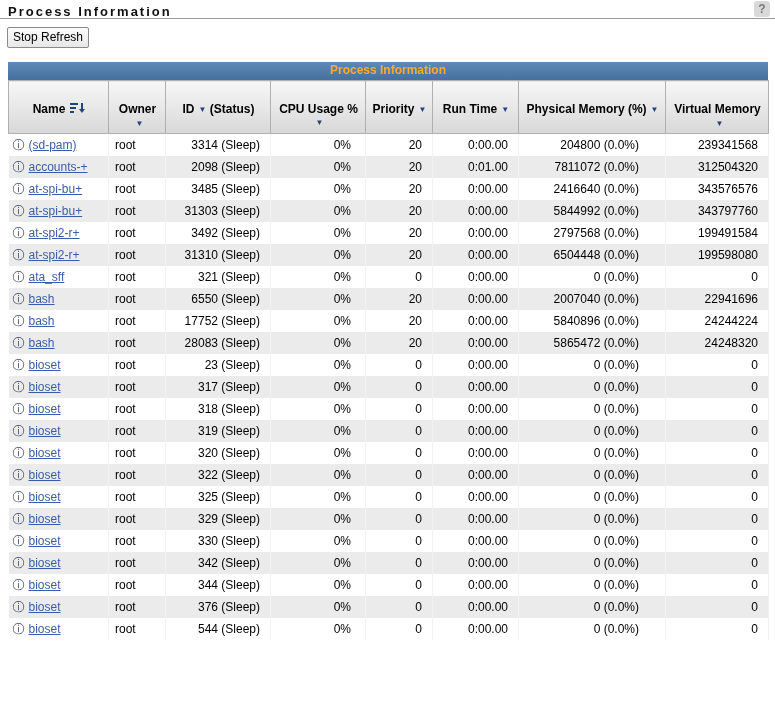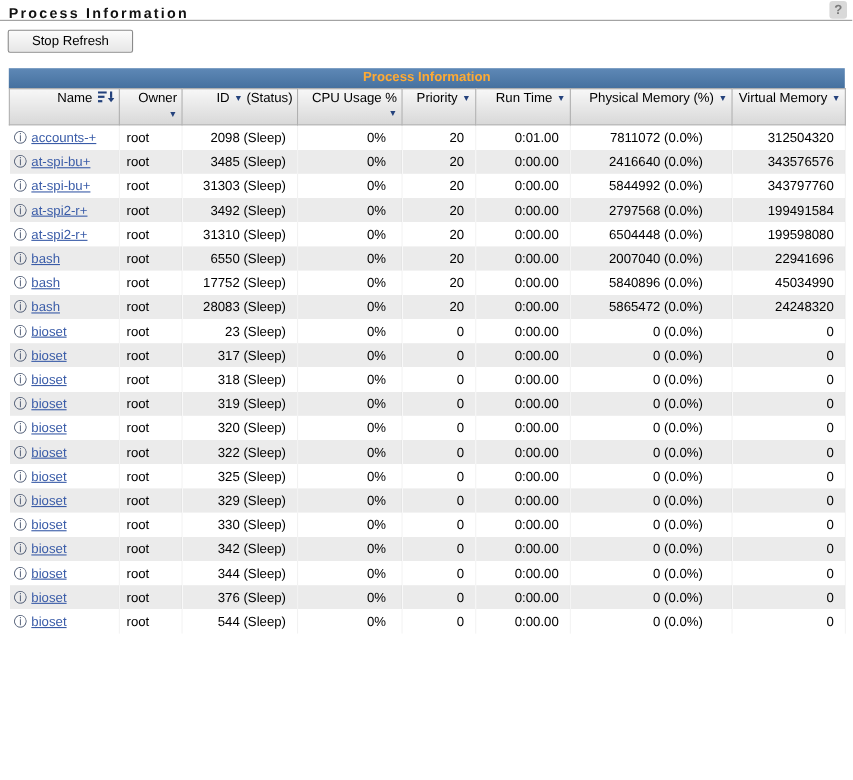"Stop Refresh" .btn { padding: 2px 21px 3px -> 2px 5px 3px }
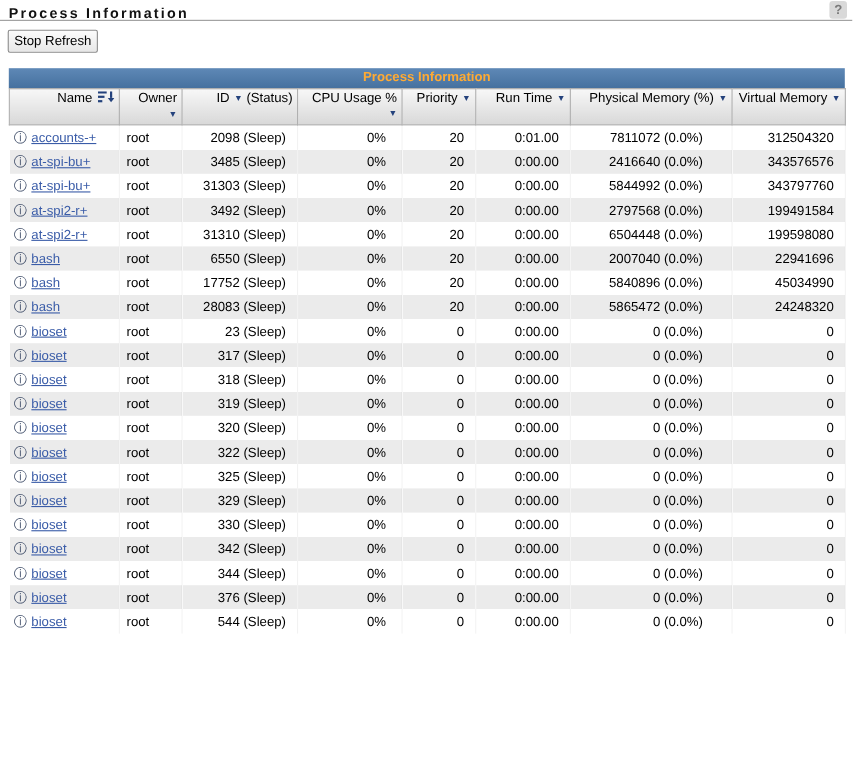"Name" thead th { font-weight: normal -> bold; padding: 1px 4px 3px 5px -> 21px 4px 3px 5px; text-align: right -> center }
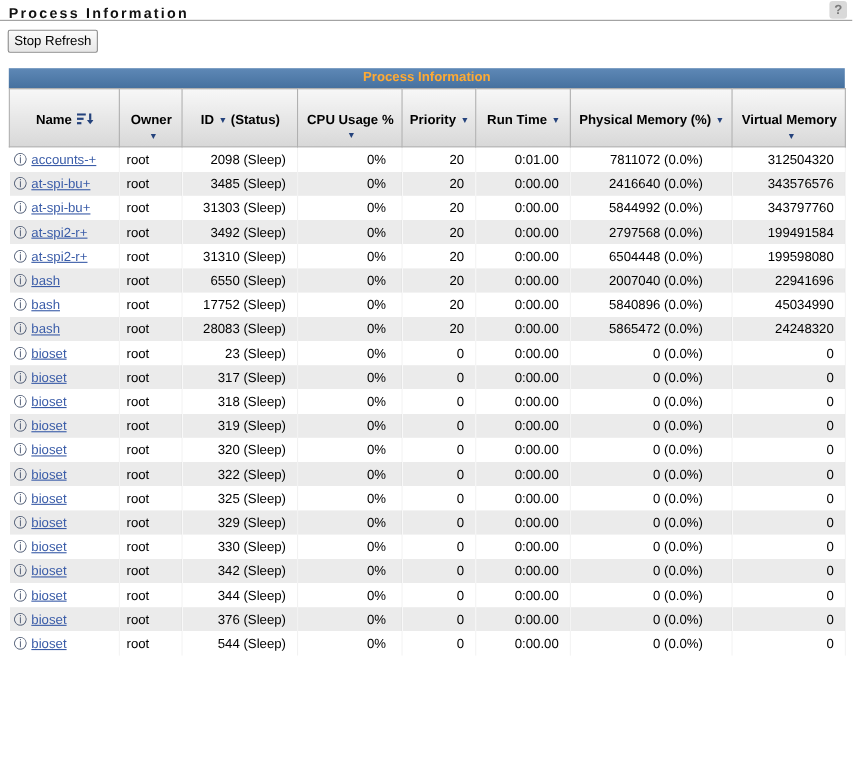"ⓘ (sd-pam)" tr { html: none -> <tr> <td> <span>ⓘ</span><a>(sd-pam)</a> </td> <td>root</td> <td>3314 (Sleep)</td> <td>0%</td> <td>20</td> <td>0:00.00</td> <td>204800 (0.0%)</td> <td>239341568</td> </tr> }
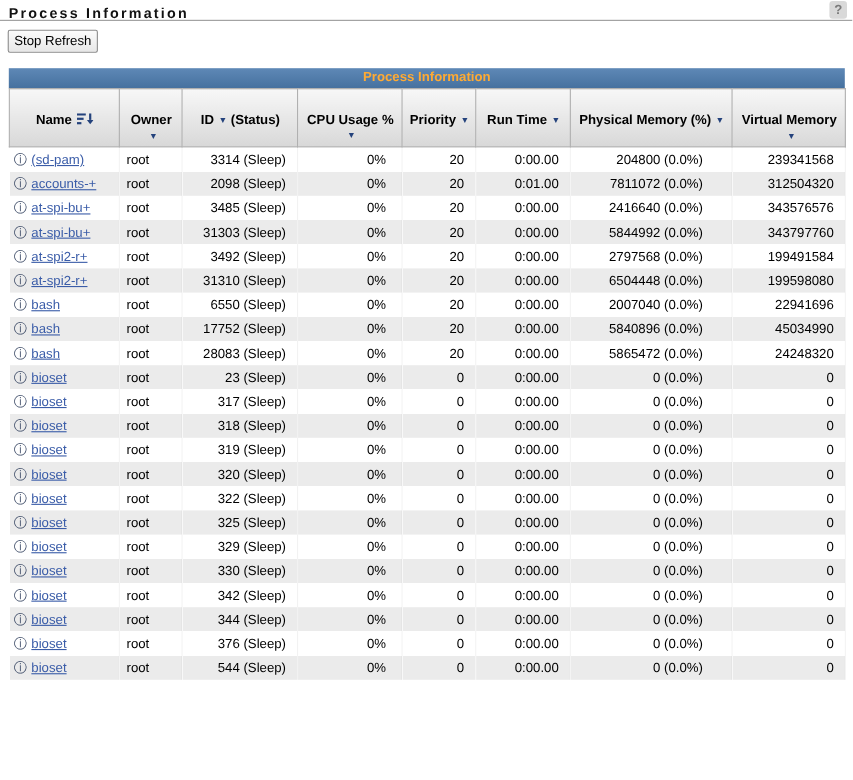"ⓘ ata_sff" tr { html: none -> <tr> <td> <span>ⓘ</span><a>ata_sff</a> </td> <td>root</td> <td>321 (Sleep)</td> <td>0%</td> <td>0</td> <td>0:00.00</td> <td>0 (0.0%)</td> <td>0</td> </tr> }
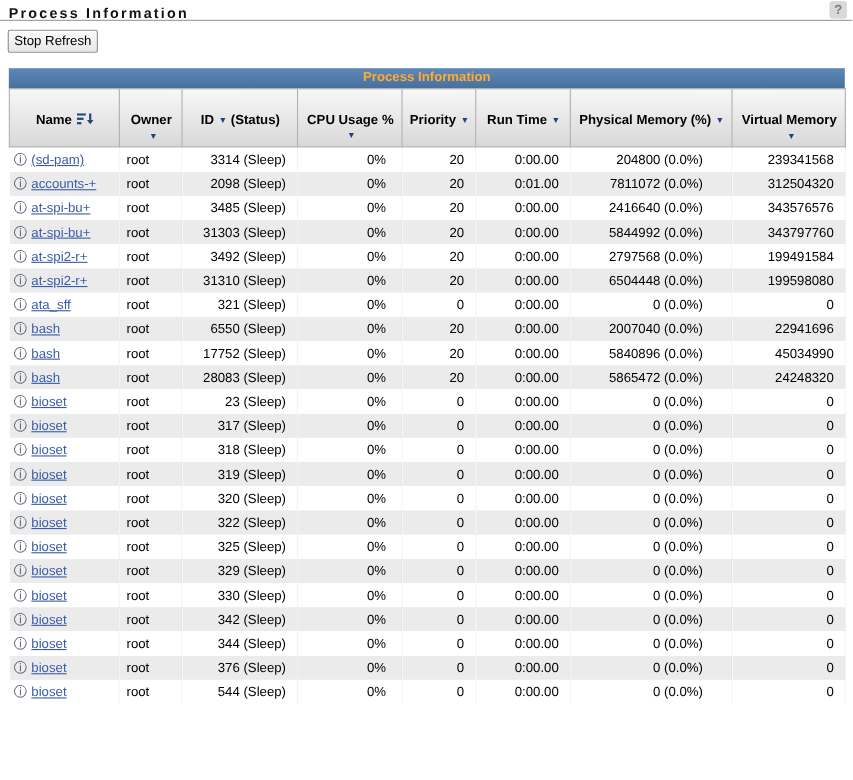"45034990" td.r { text: 45034990 -> 24244224 }
